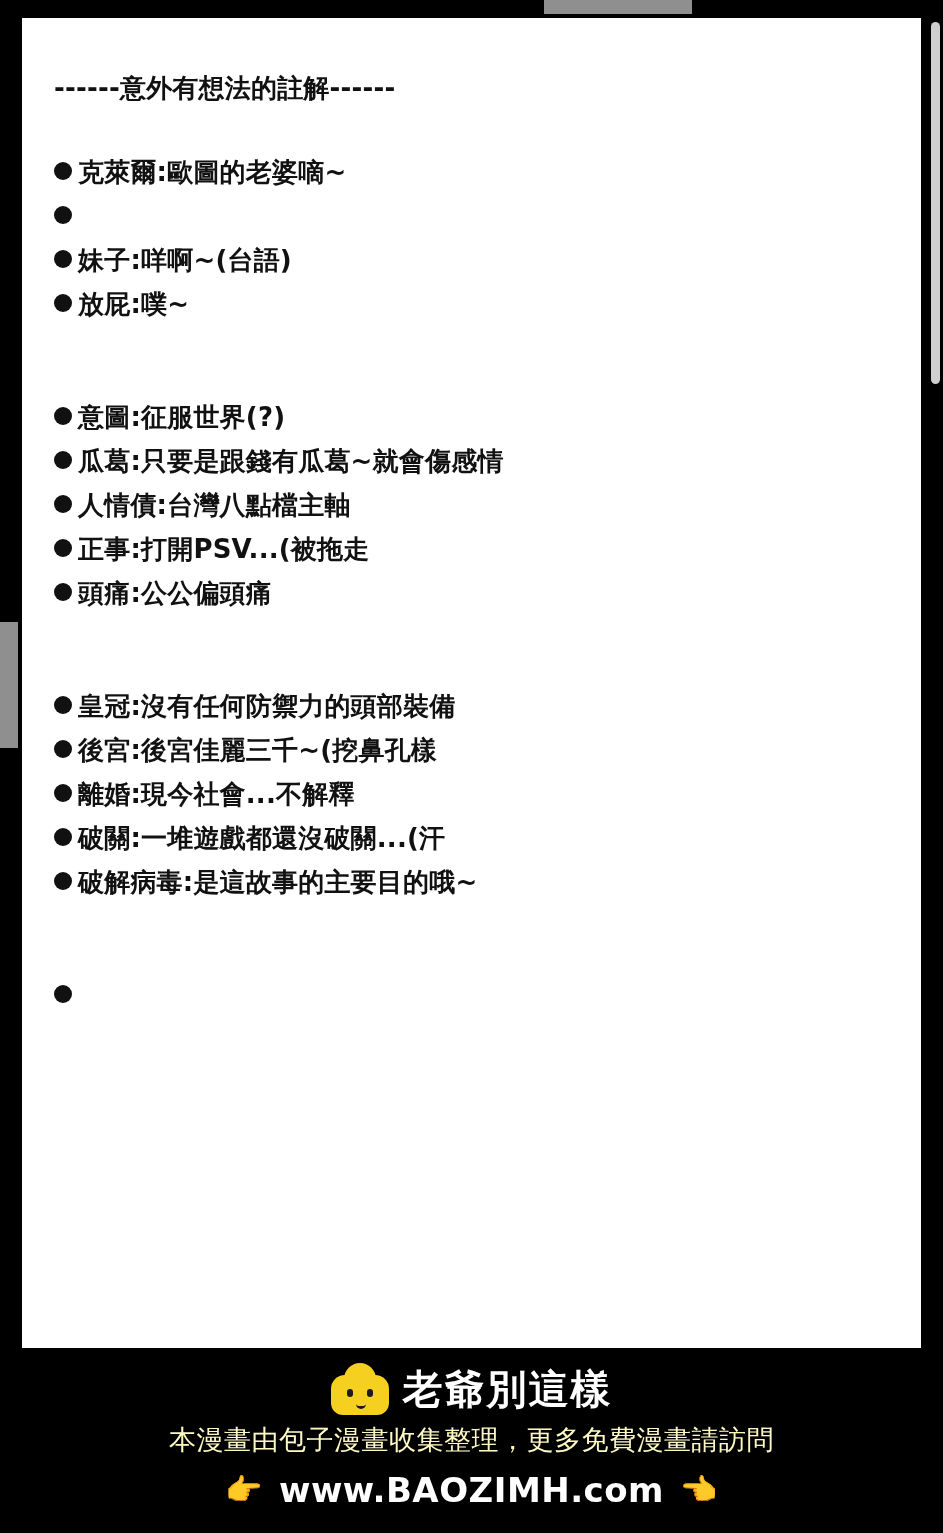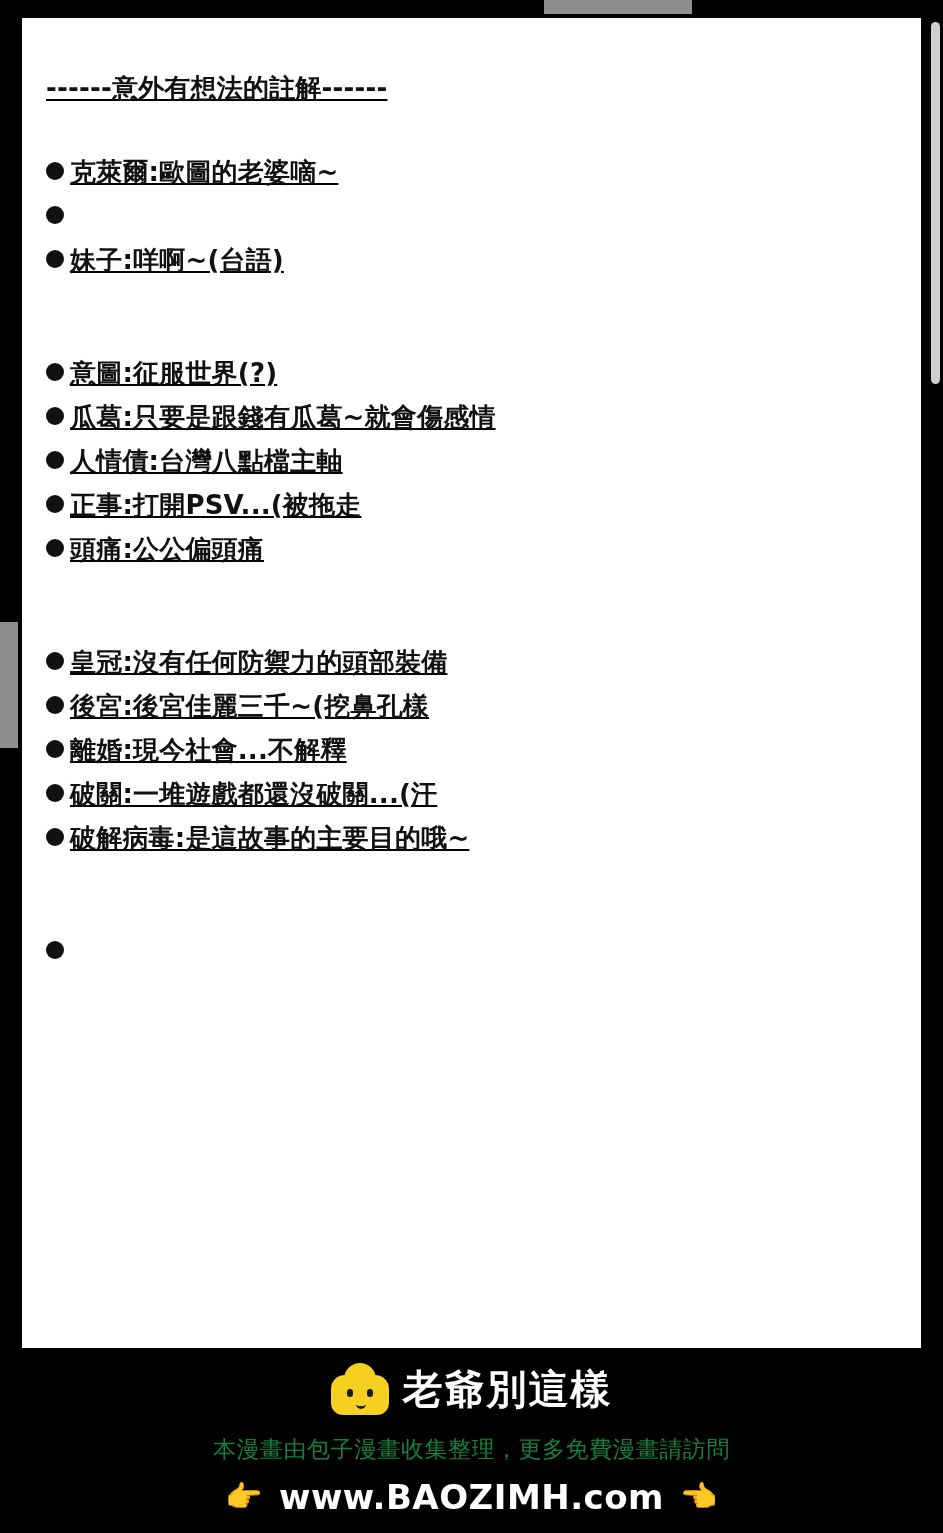"------意外有想法的註解------" .notes { left: 24px -> 32px; text-decoration: underline -> none }
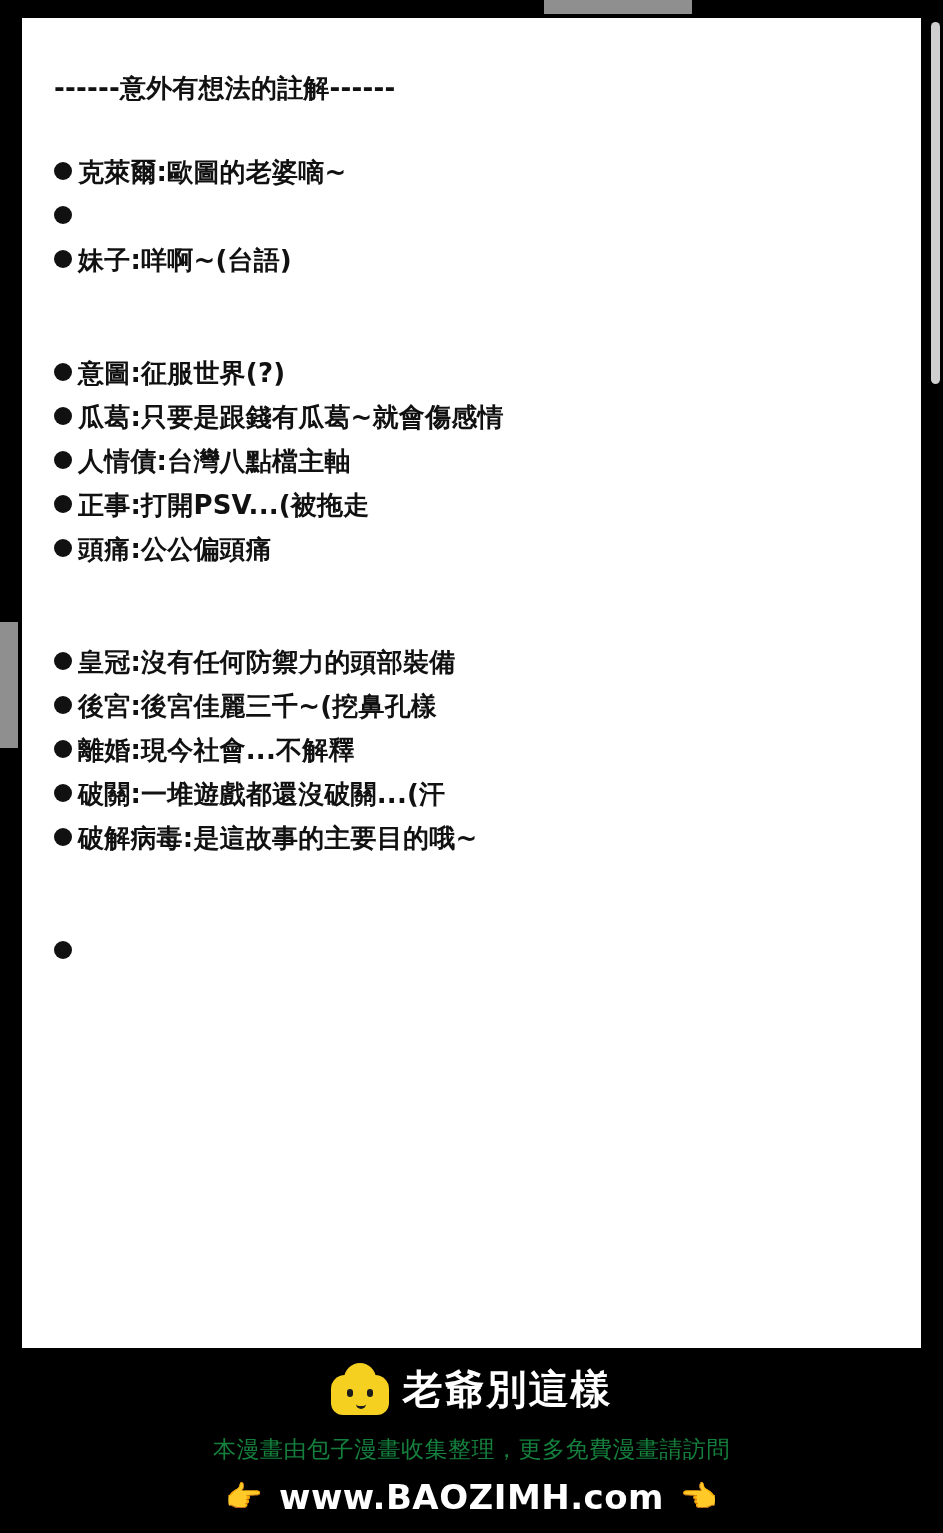"放屁:噗~" div.note-line { html: none -> <div> <span></span><span>放屁:噗~</span> </div> }
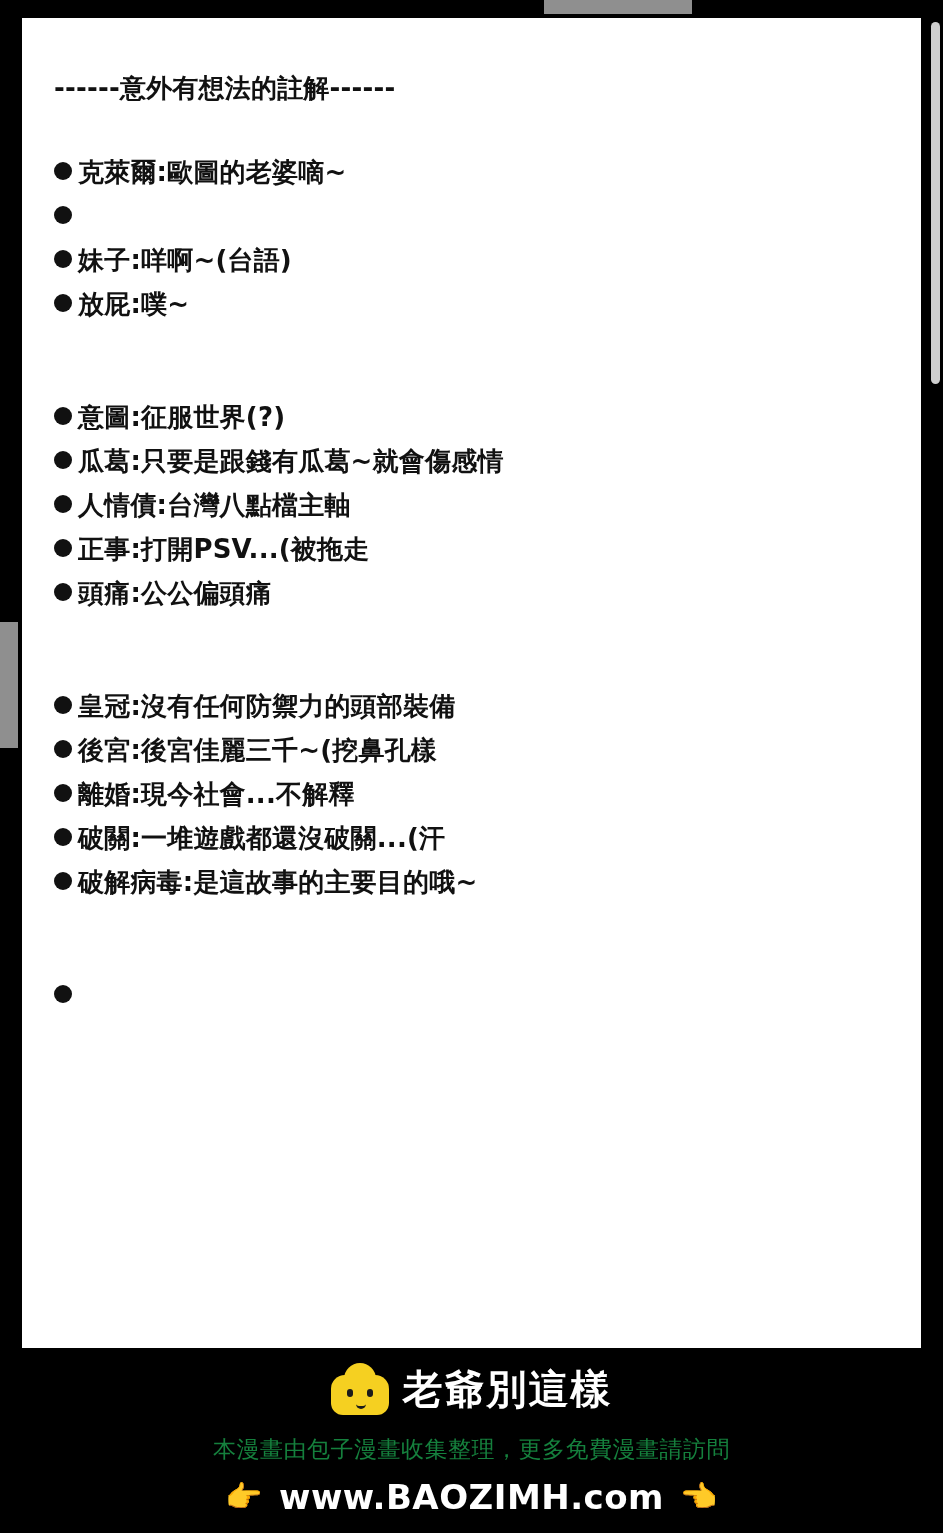"本漫畫由包子漫畫收集整理，更多免費漫畫請訪問" .footer-note { color: #15803d -> #fef9c3; font-size: 23px -> 27px; margin-top: 12px -> 0 }
